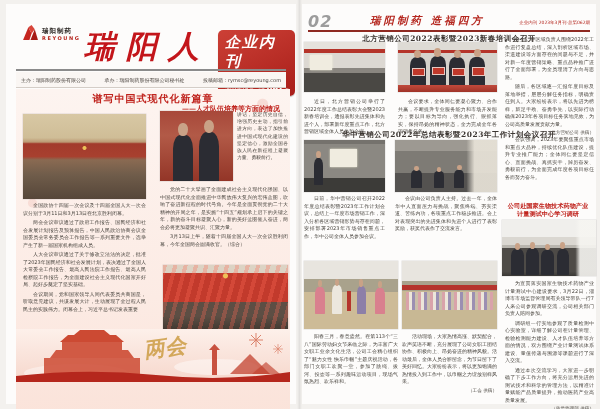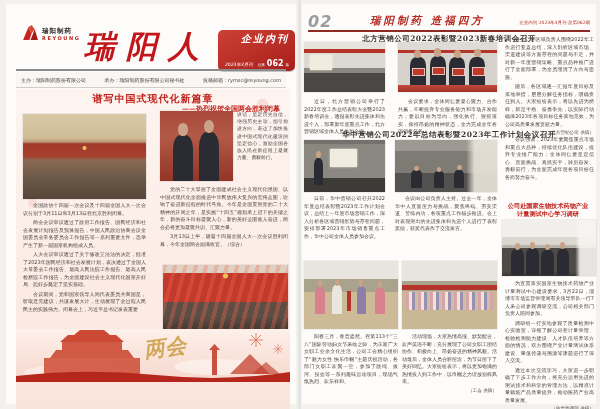"企业内刊" .badge-title { font-size: 10px -> 15px; text-align: right -> none }
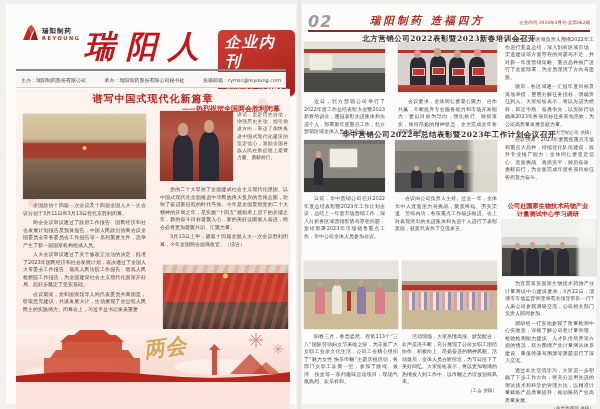"——热烈祝贺全国两会胜利闭幕" div.abs { text: 热烈祝贺全国两会胜利闭幕 -> 人才队伍培养等方面的情况 }
